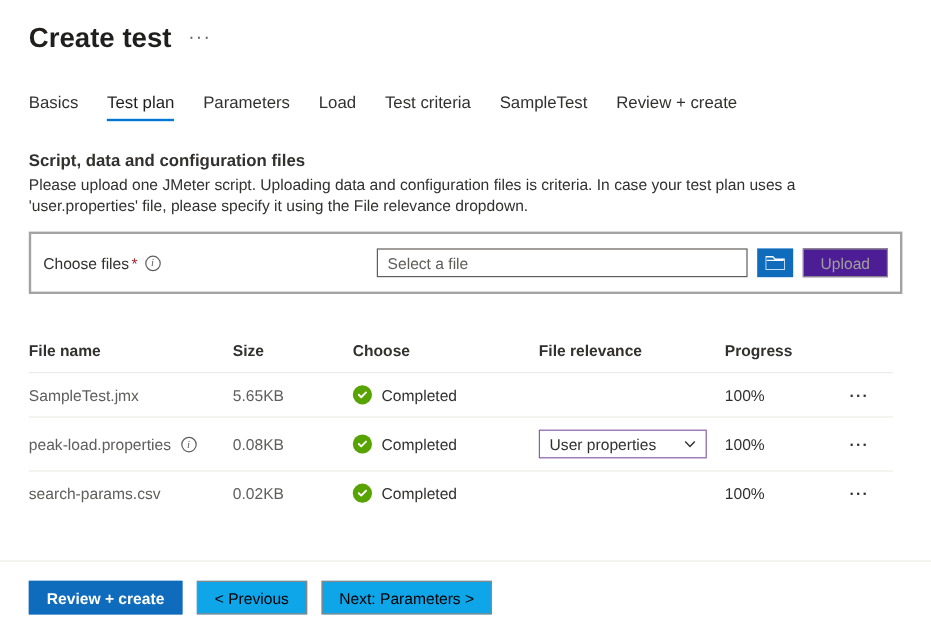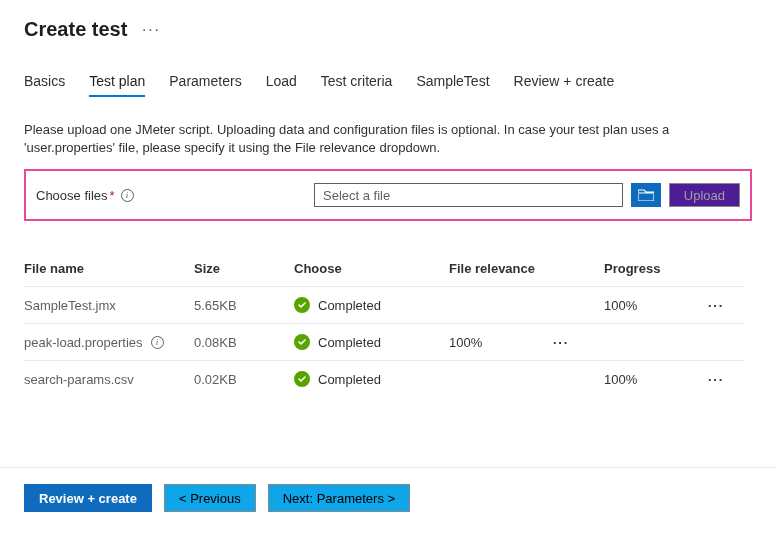"Create test" .page-title { font-size: 20px -> 23px }
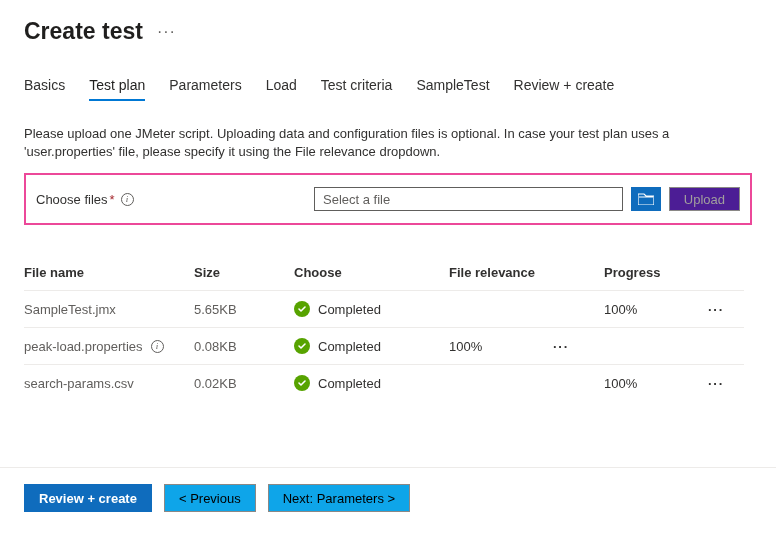"Script, data and configuration files" div.section-title { html: none -> <div>Script, data and configuration files</div> }
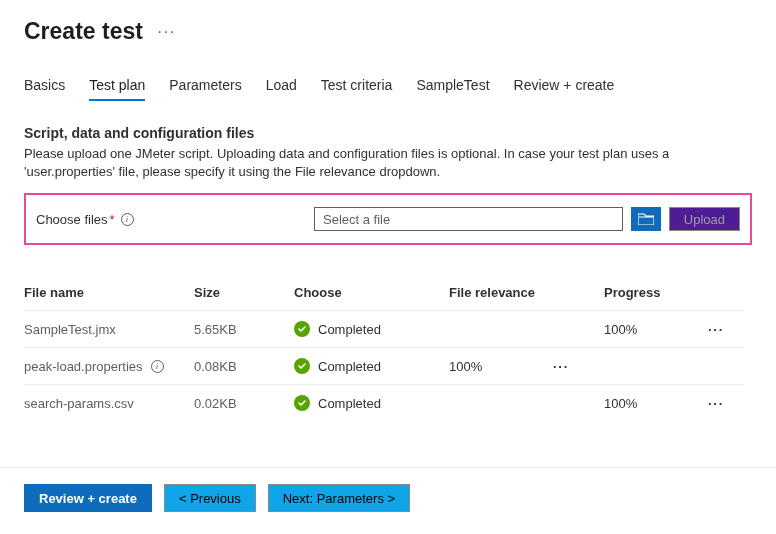"Please upload one JMeter script." div.section-desc { text: optional -> criteria }
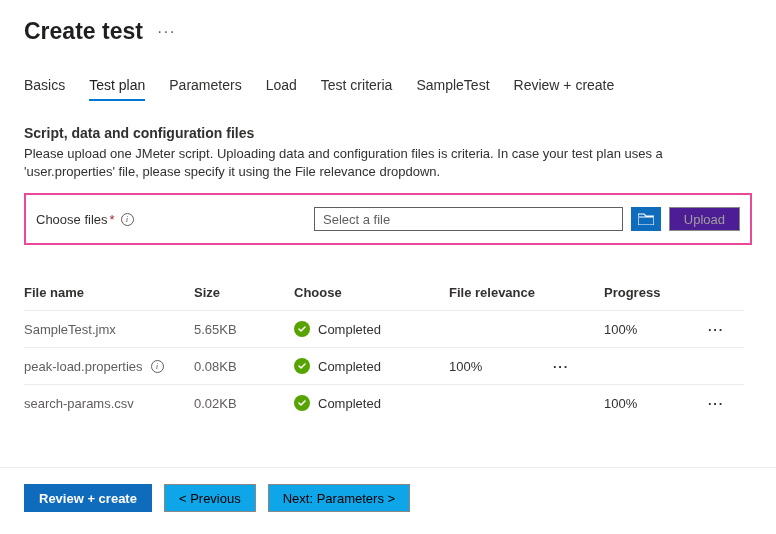"Choose files" .choose-row { border: 2px solid #ec4899 -> 2px solid #a3a3a3 }
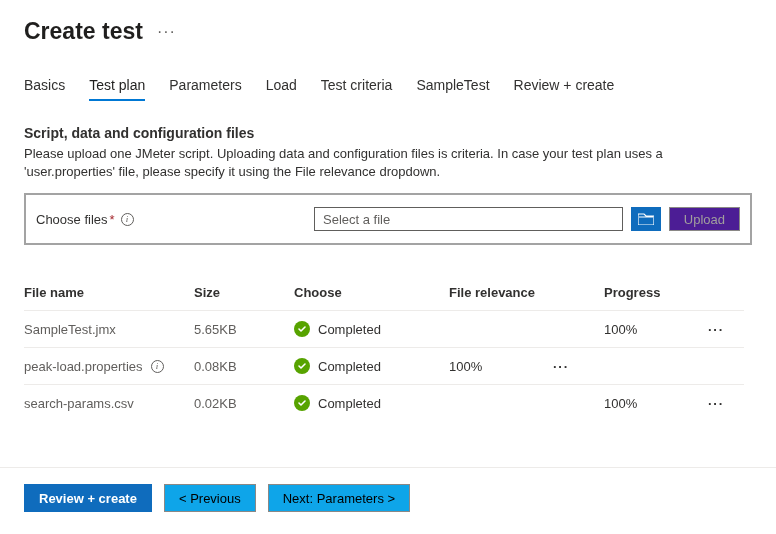"User properties" div.col-rel { html: none -> <div> <div> <span>User properties</span> <span><svg> <path></path> </svg></span> </div> </div> }
